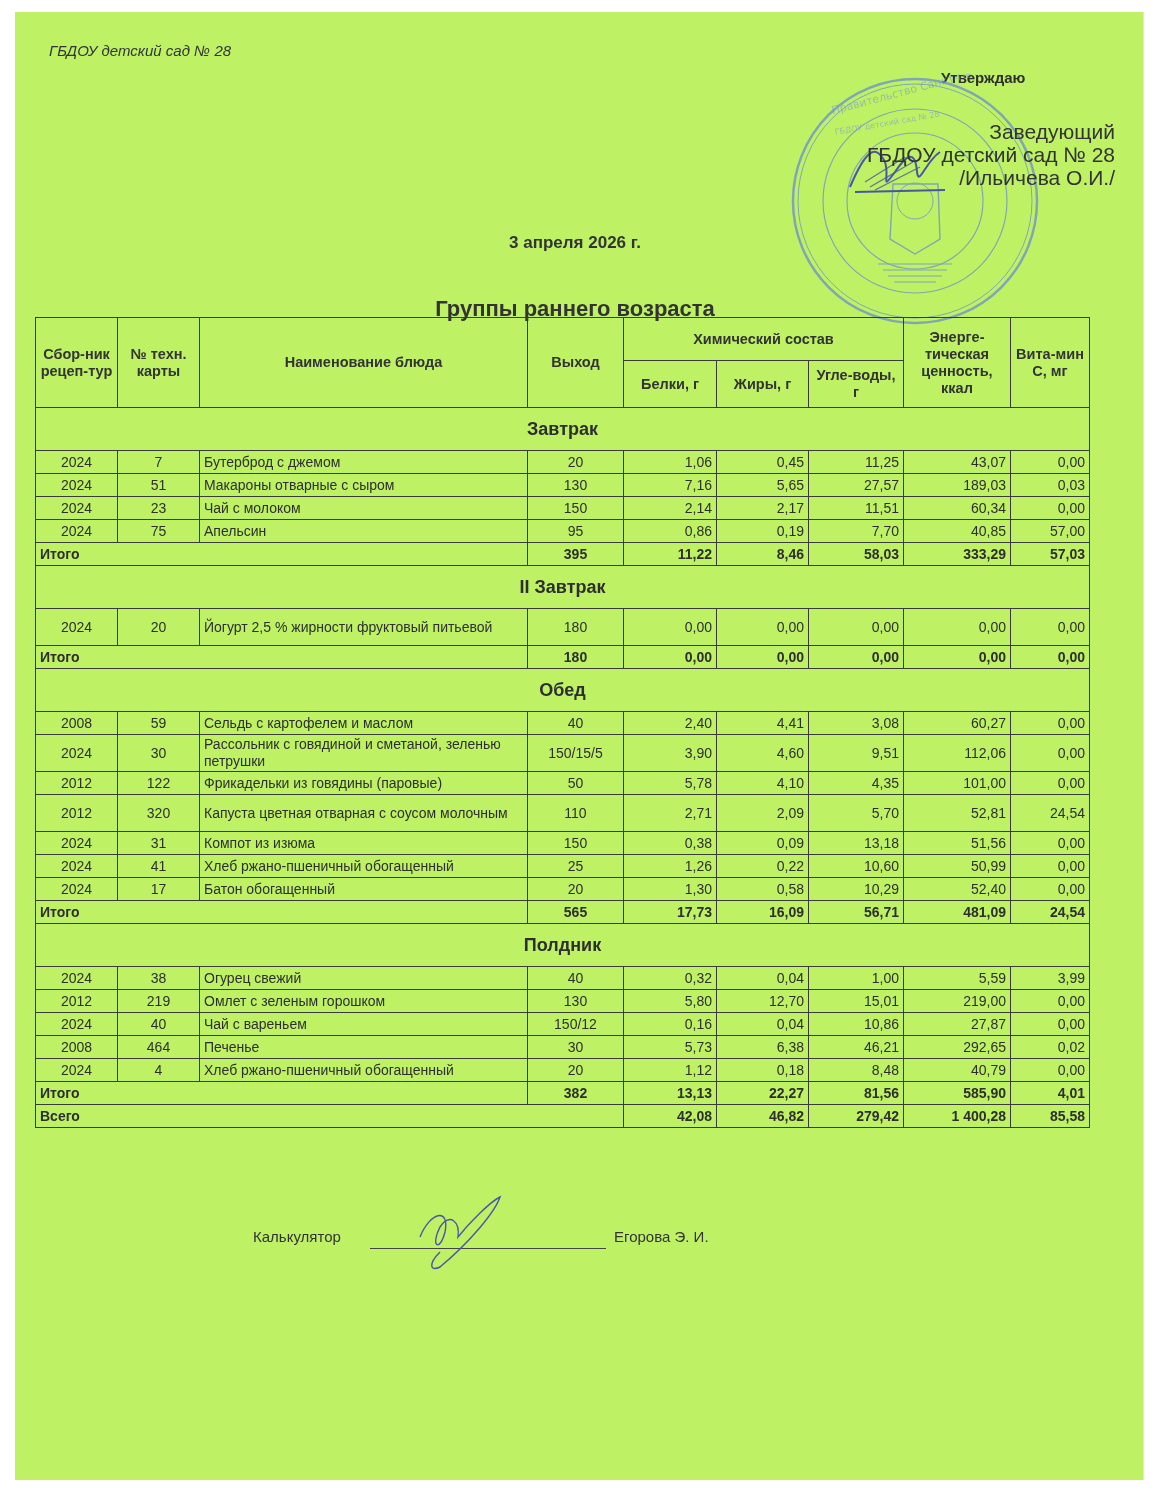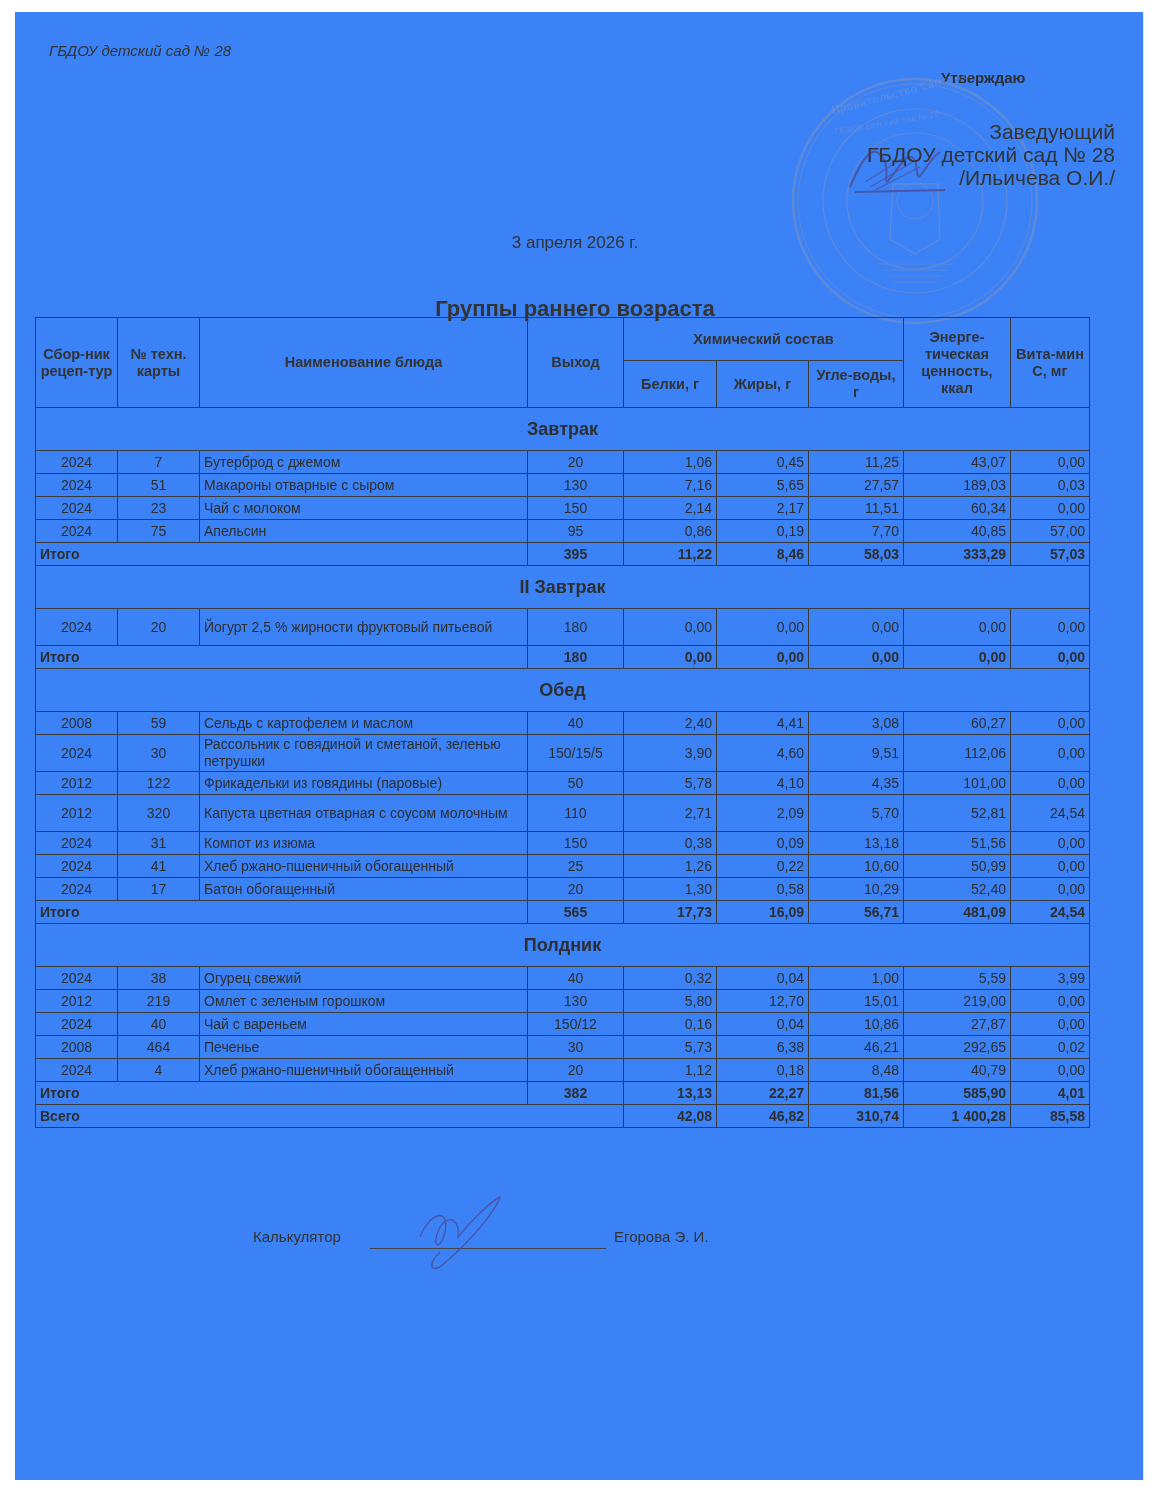"ГБДОУ детский сад № 28" .page { background: #3b82f6 -> #bef264 }
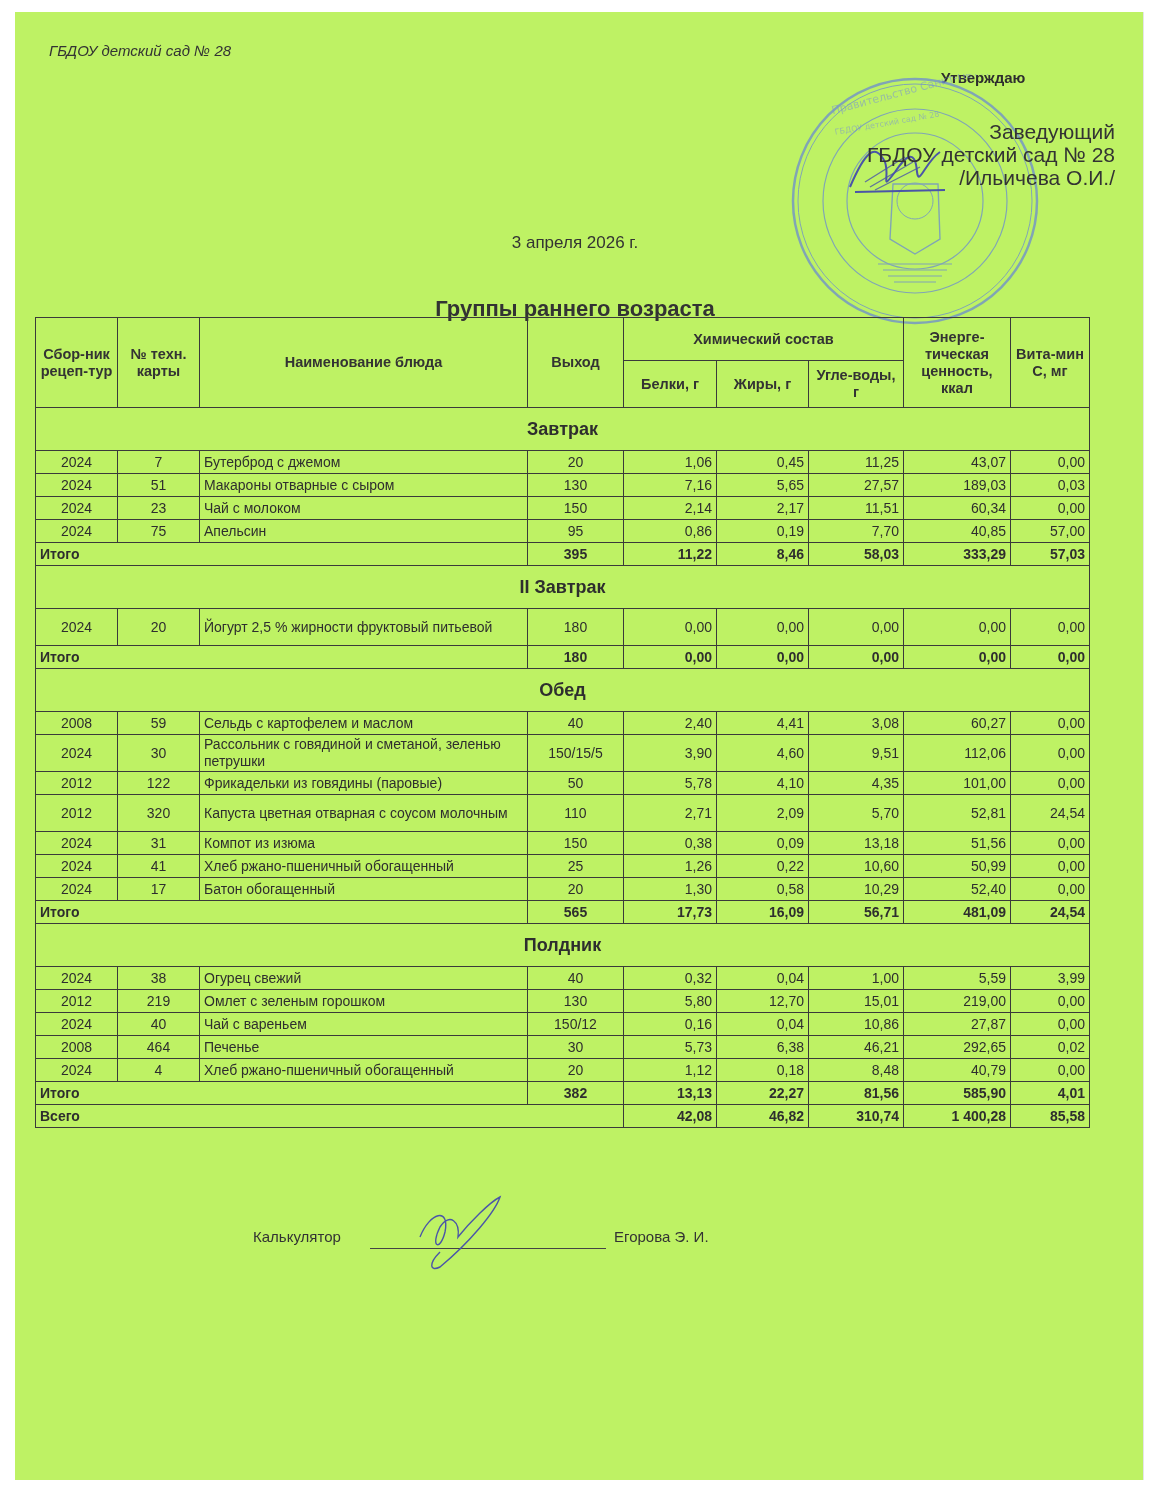"3 апреля 2026 г." .title-date { font-weight: normal -> bold }
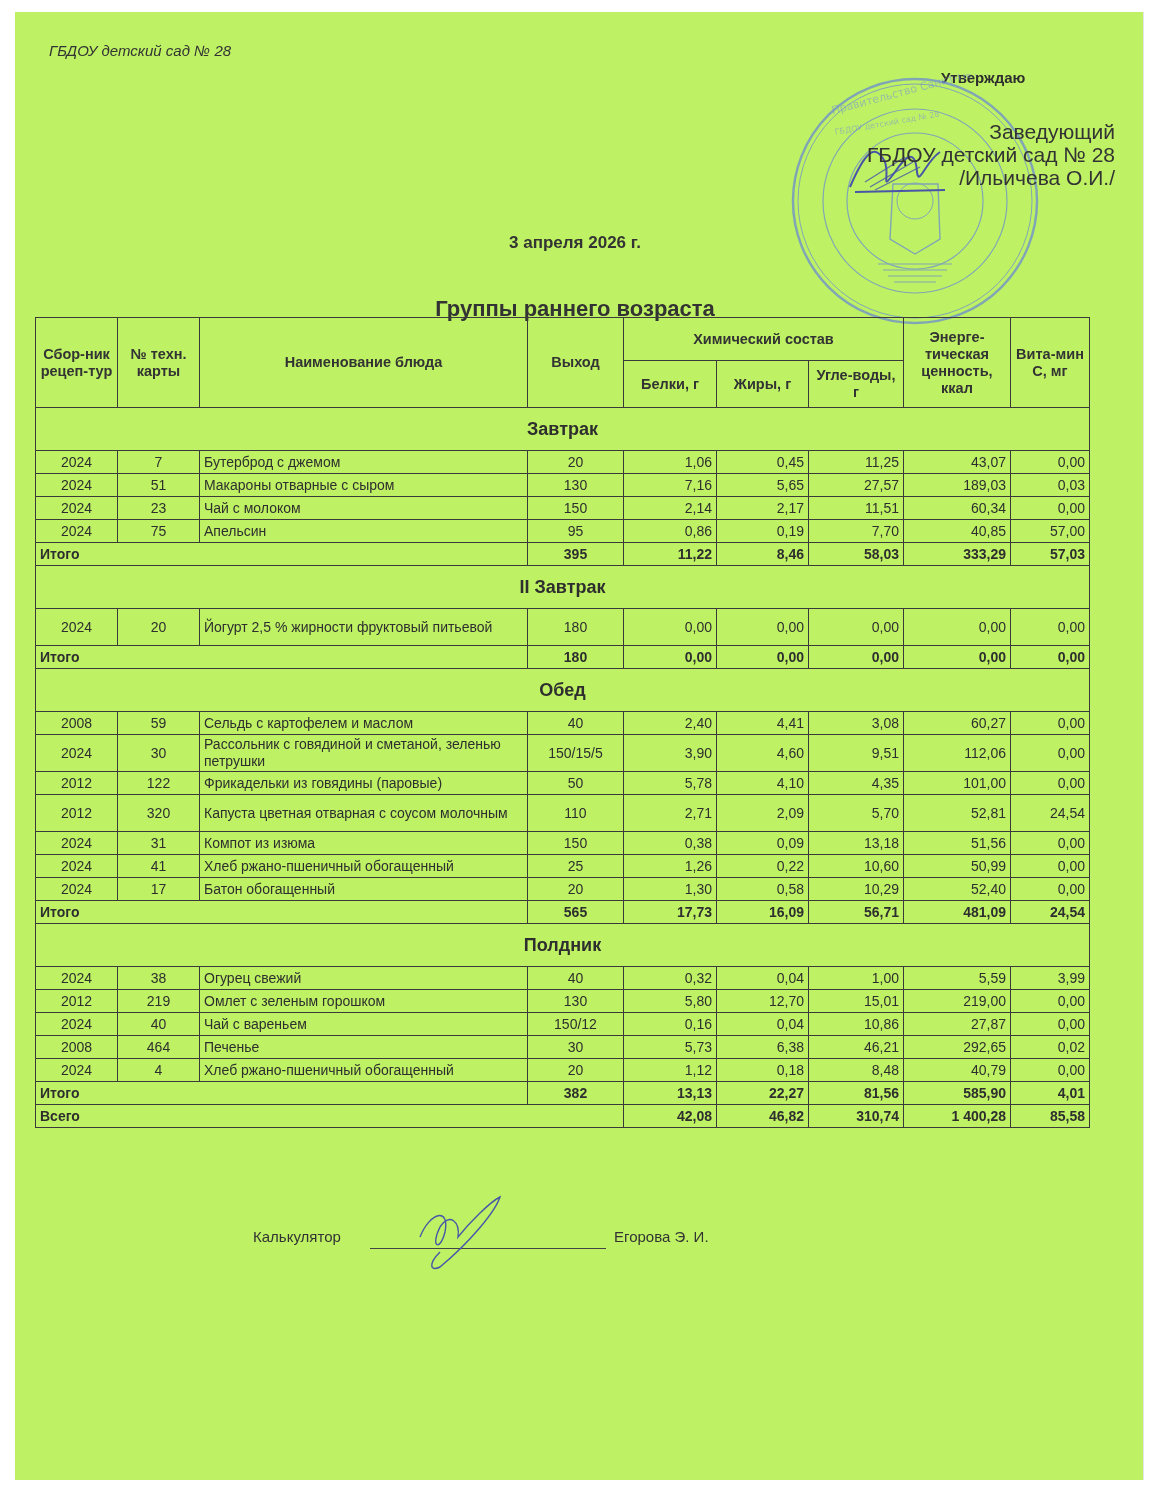"310,74" td.r { text: 310,74 -> 279,42 }
